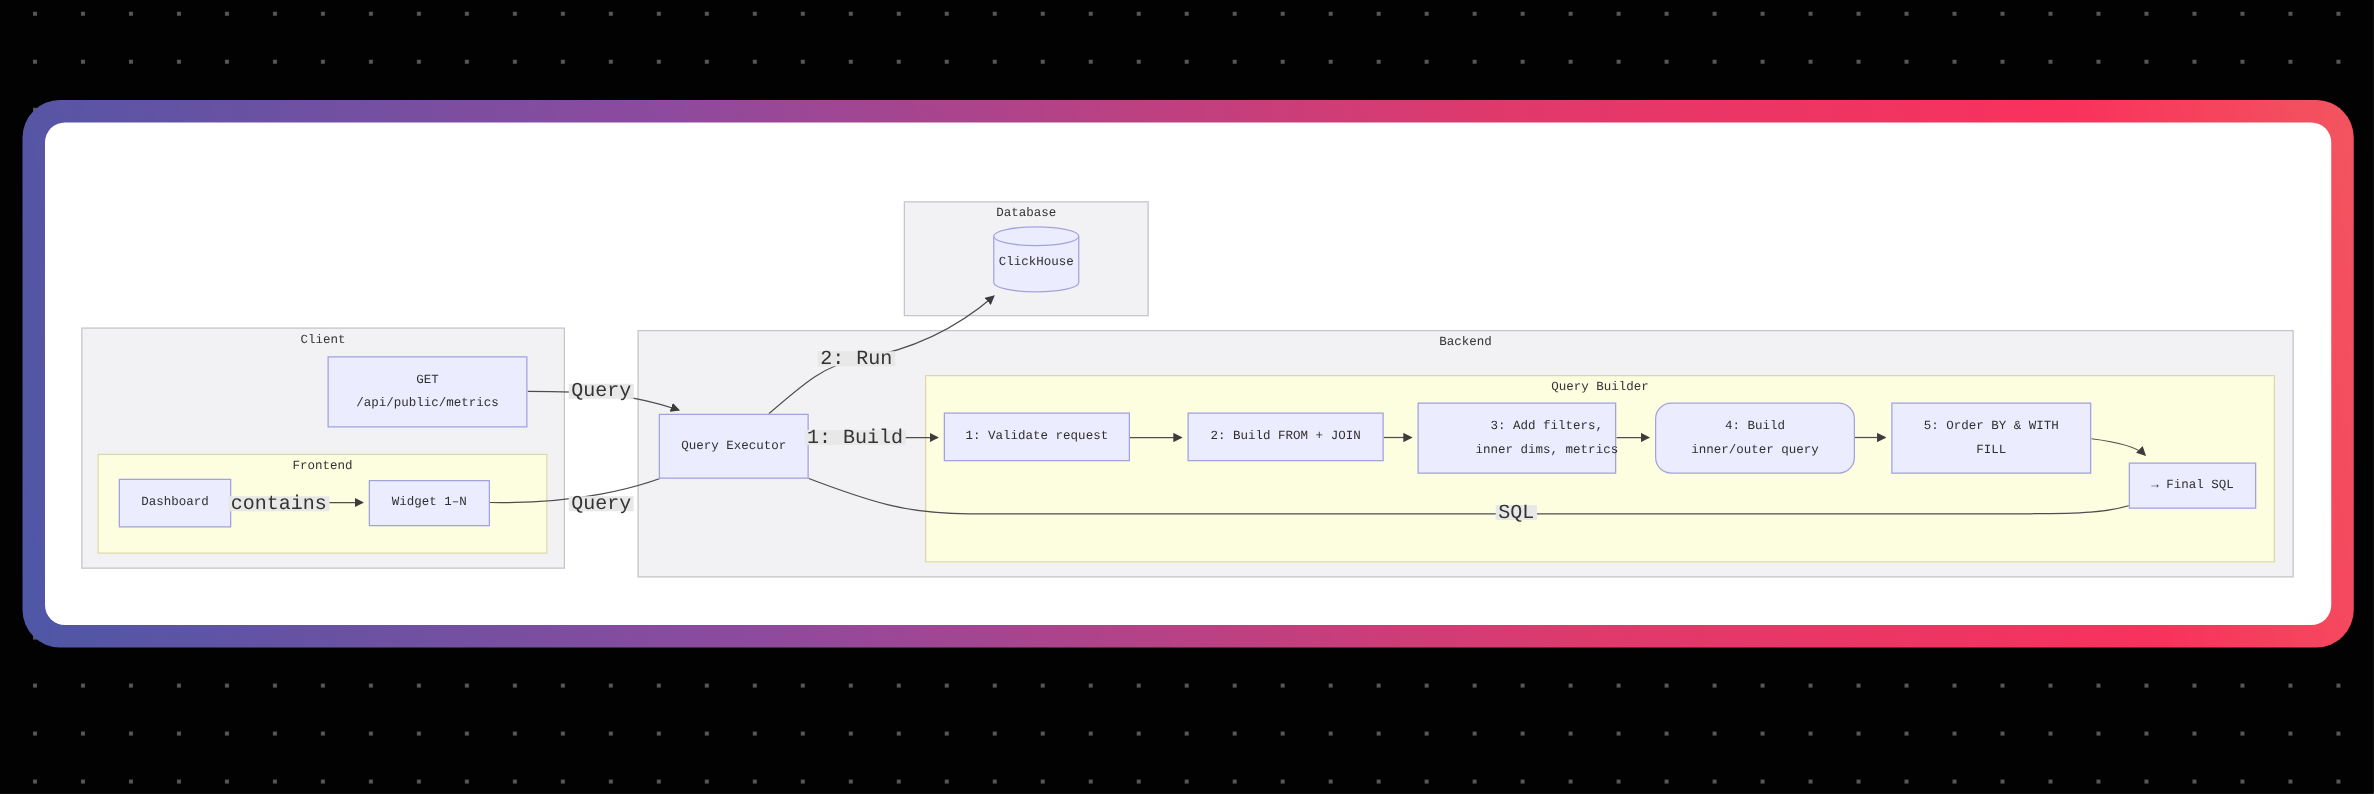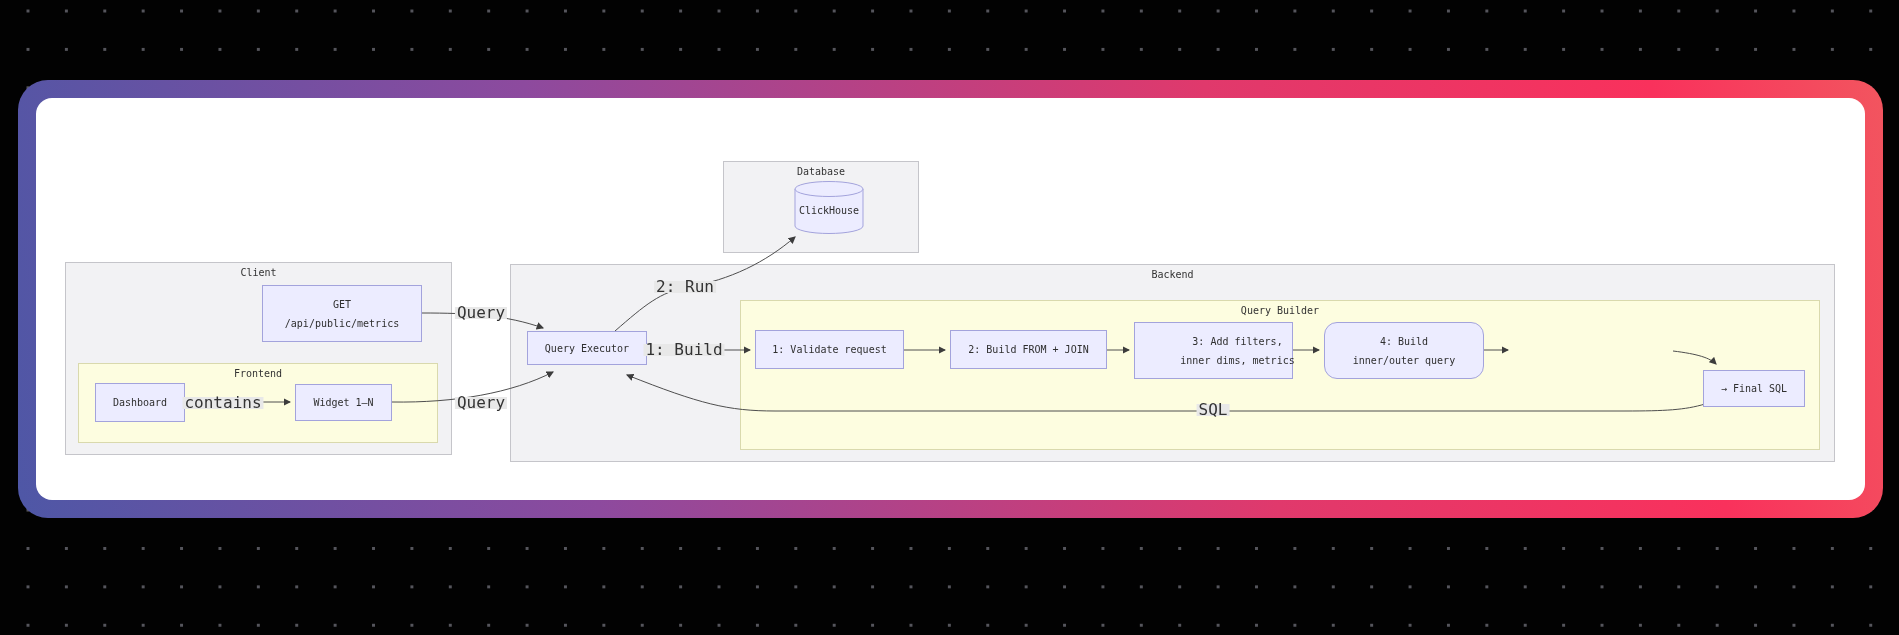"Database" .diagram { font-family: none -> Liberation Mono, monospace }
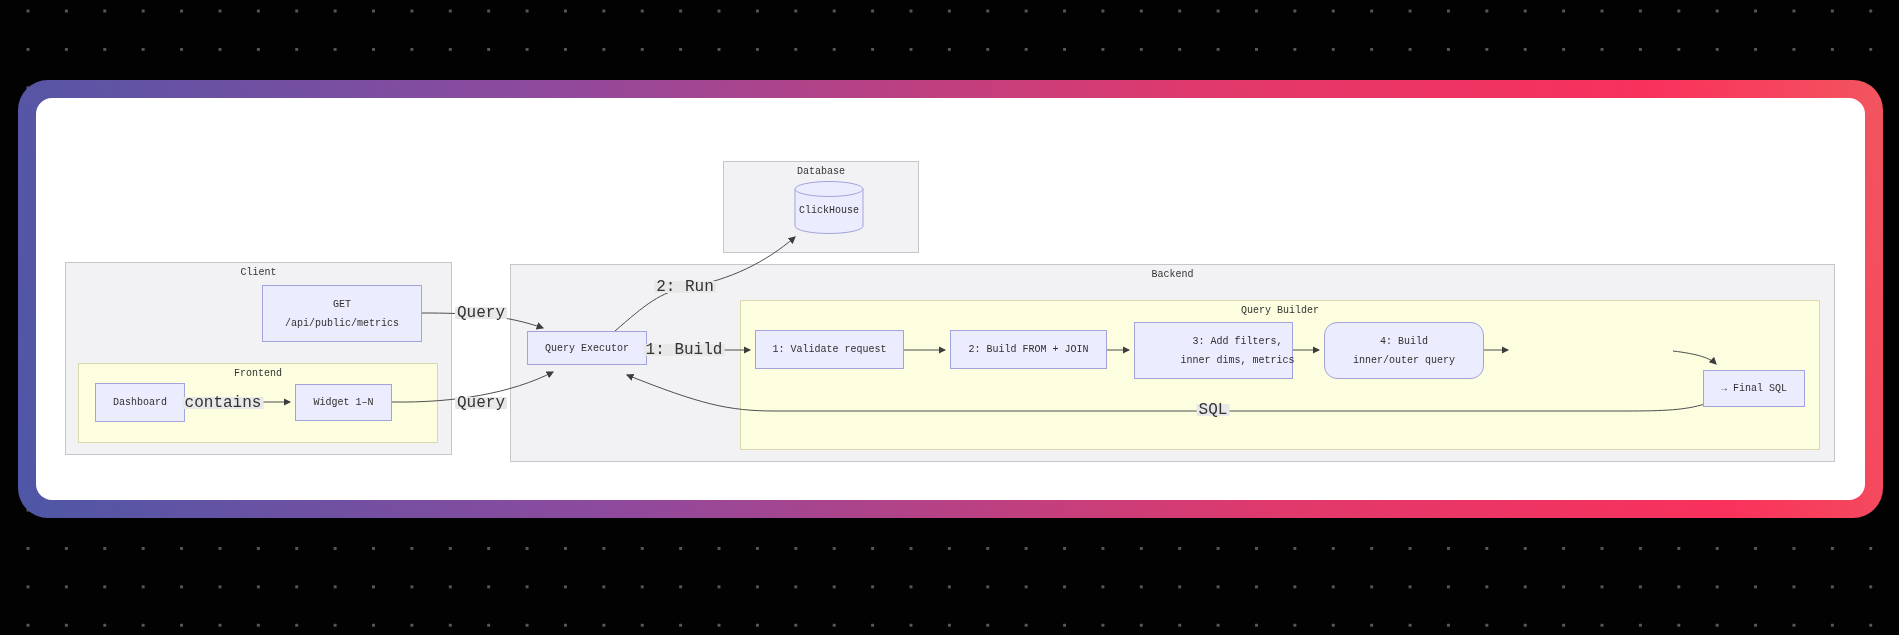"5: Order BY & WITH" div.node { html: none -> <div> <span>5: Order BY &amp; WITH</span> <span>FILL</span> </div> }
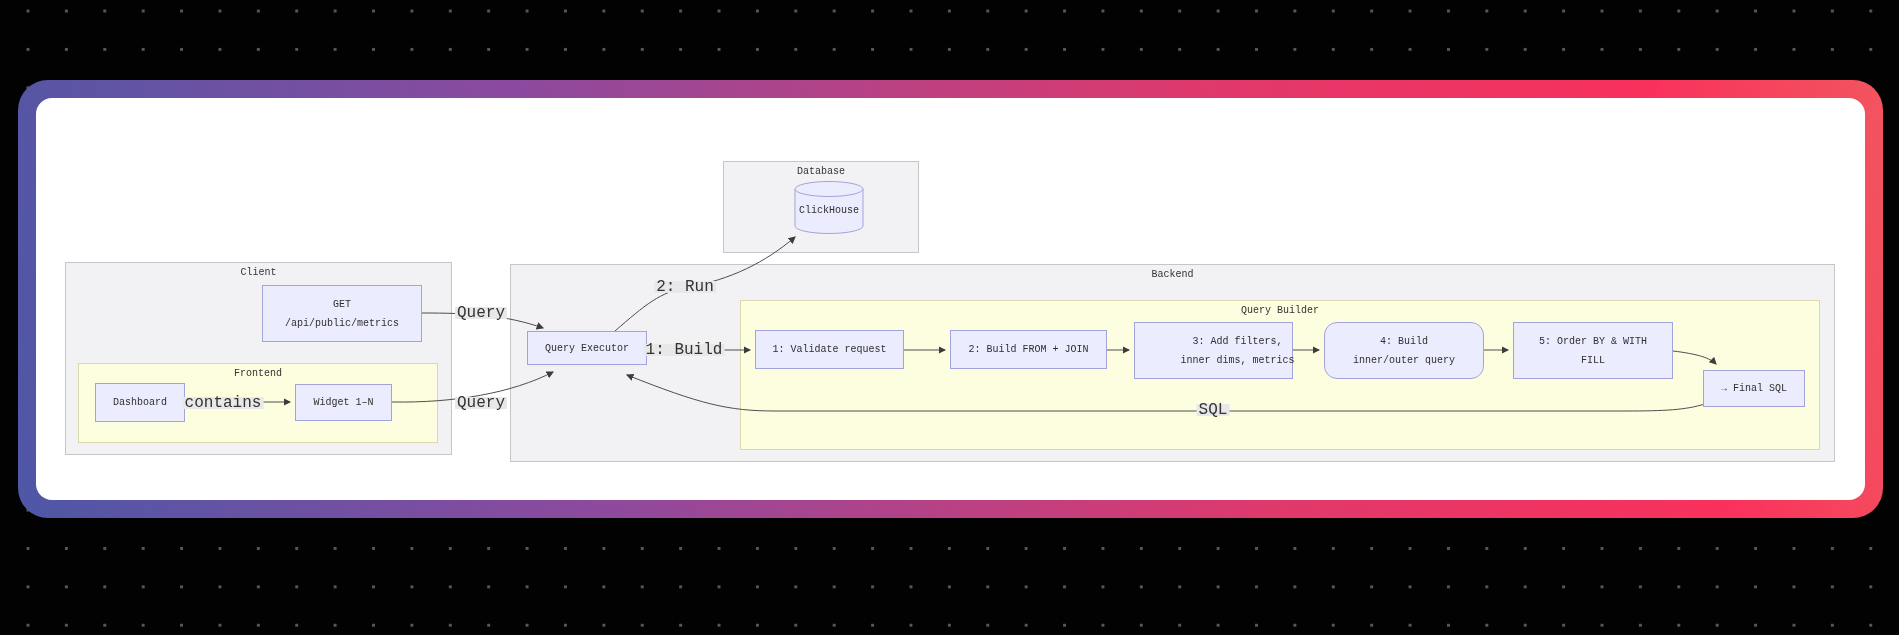"Query Executor" div.node { height: 34px -> 52px }
